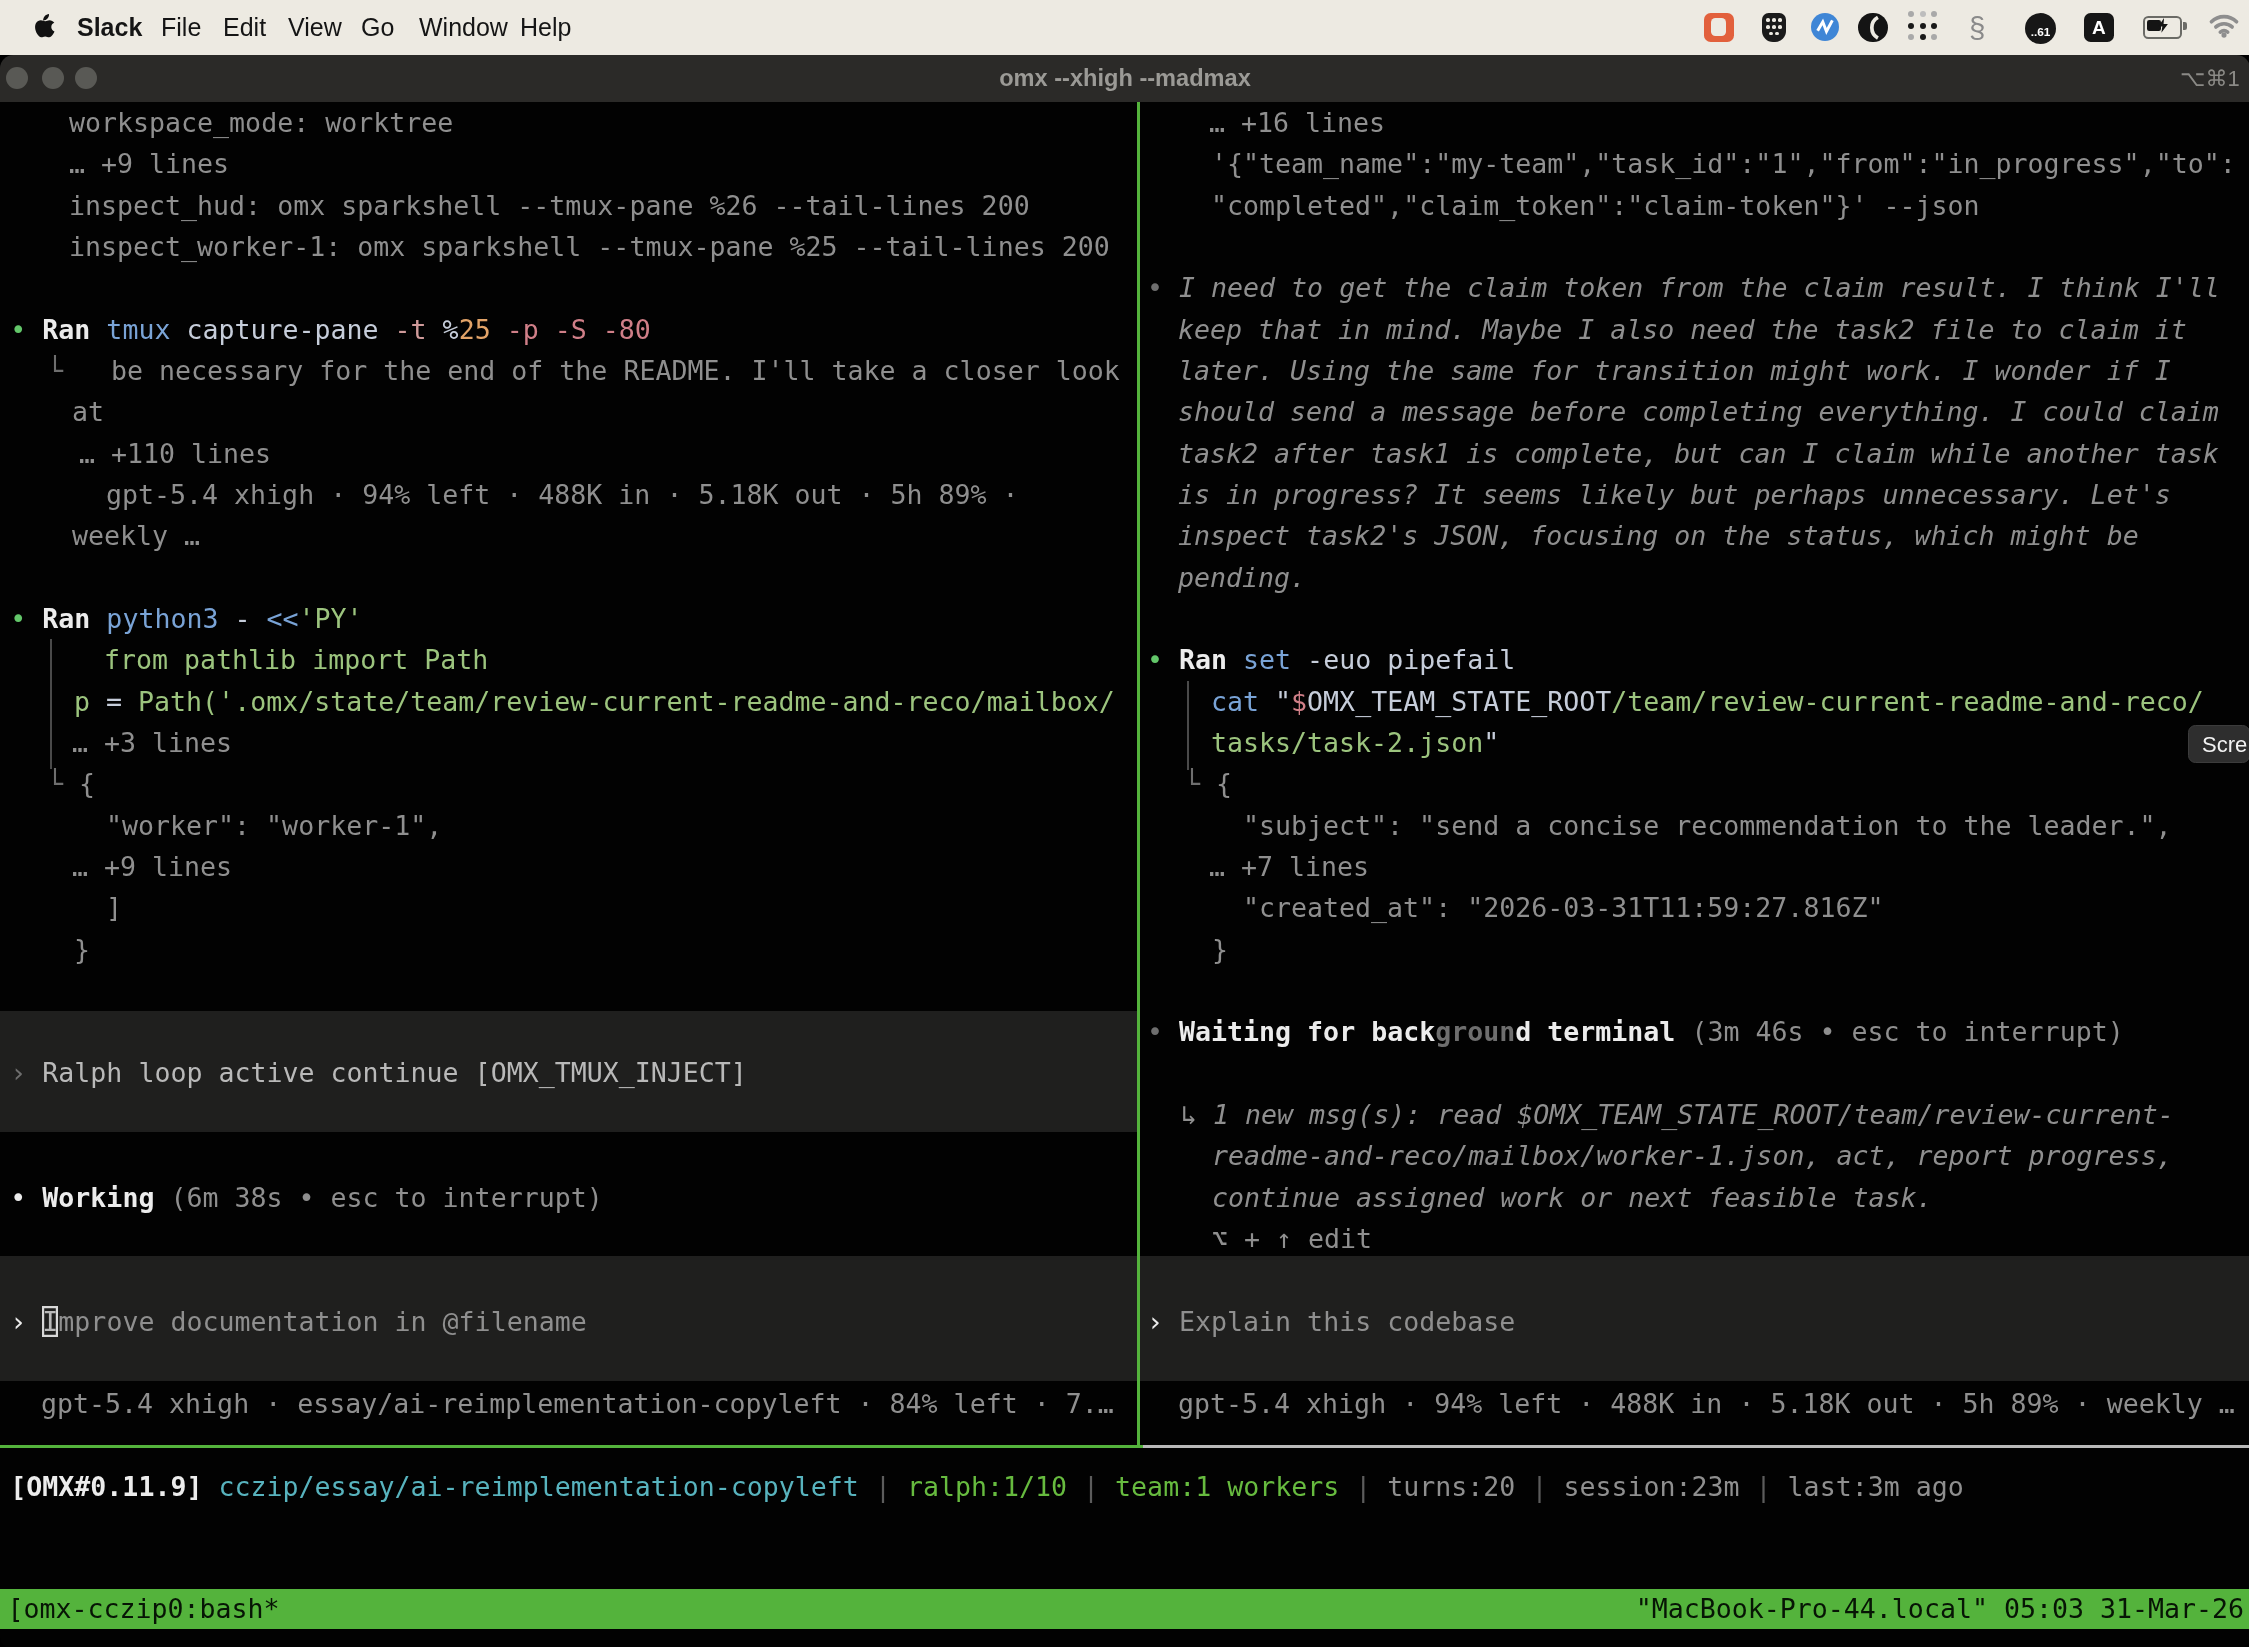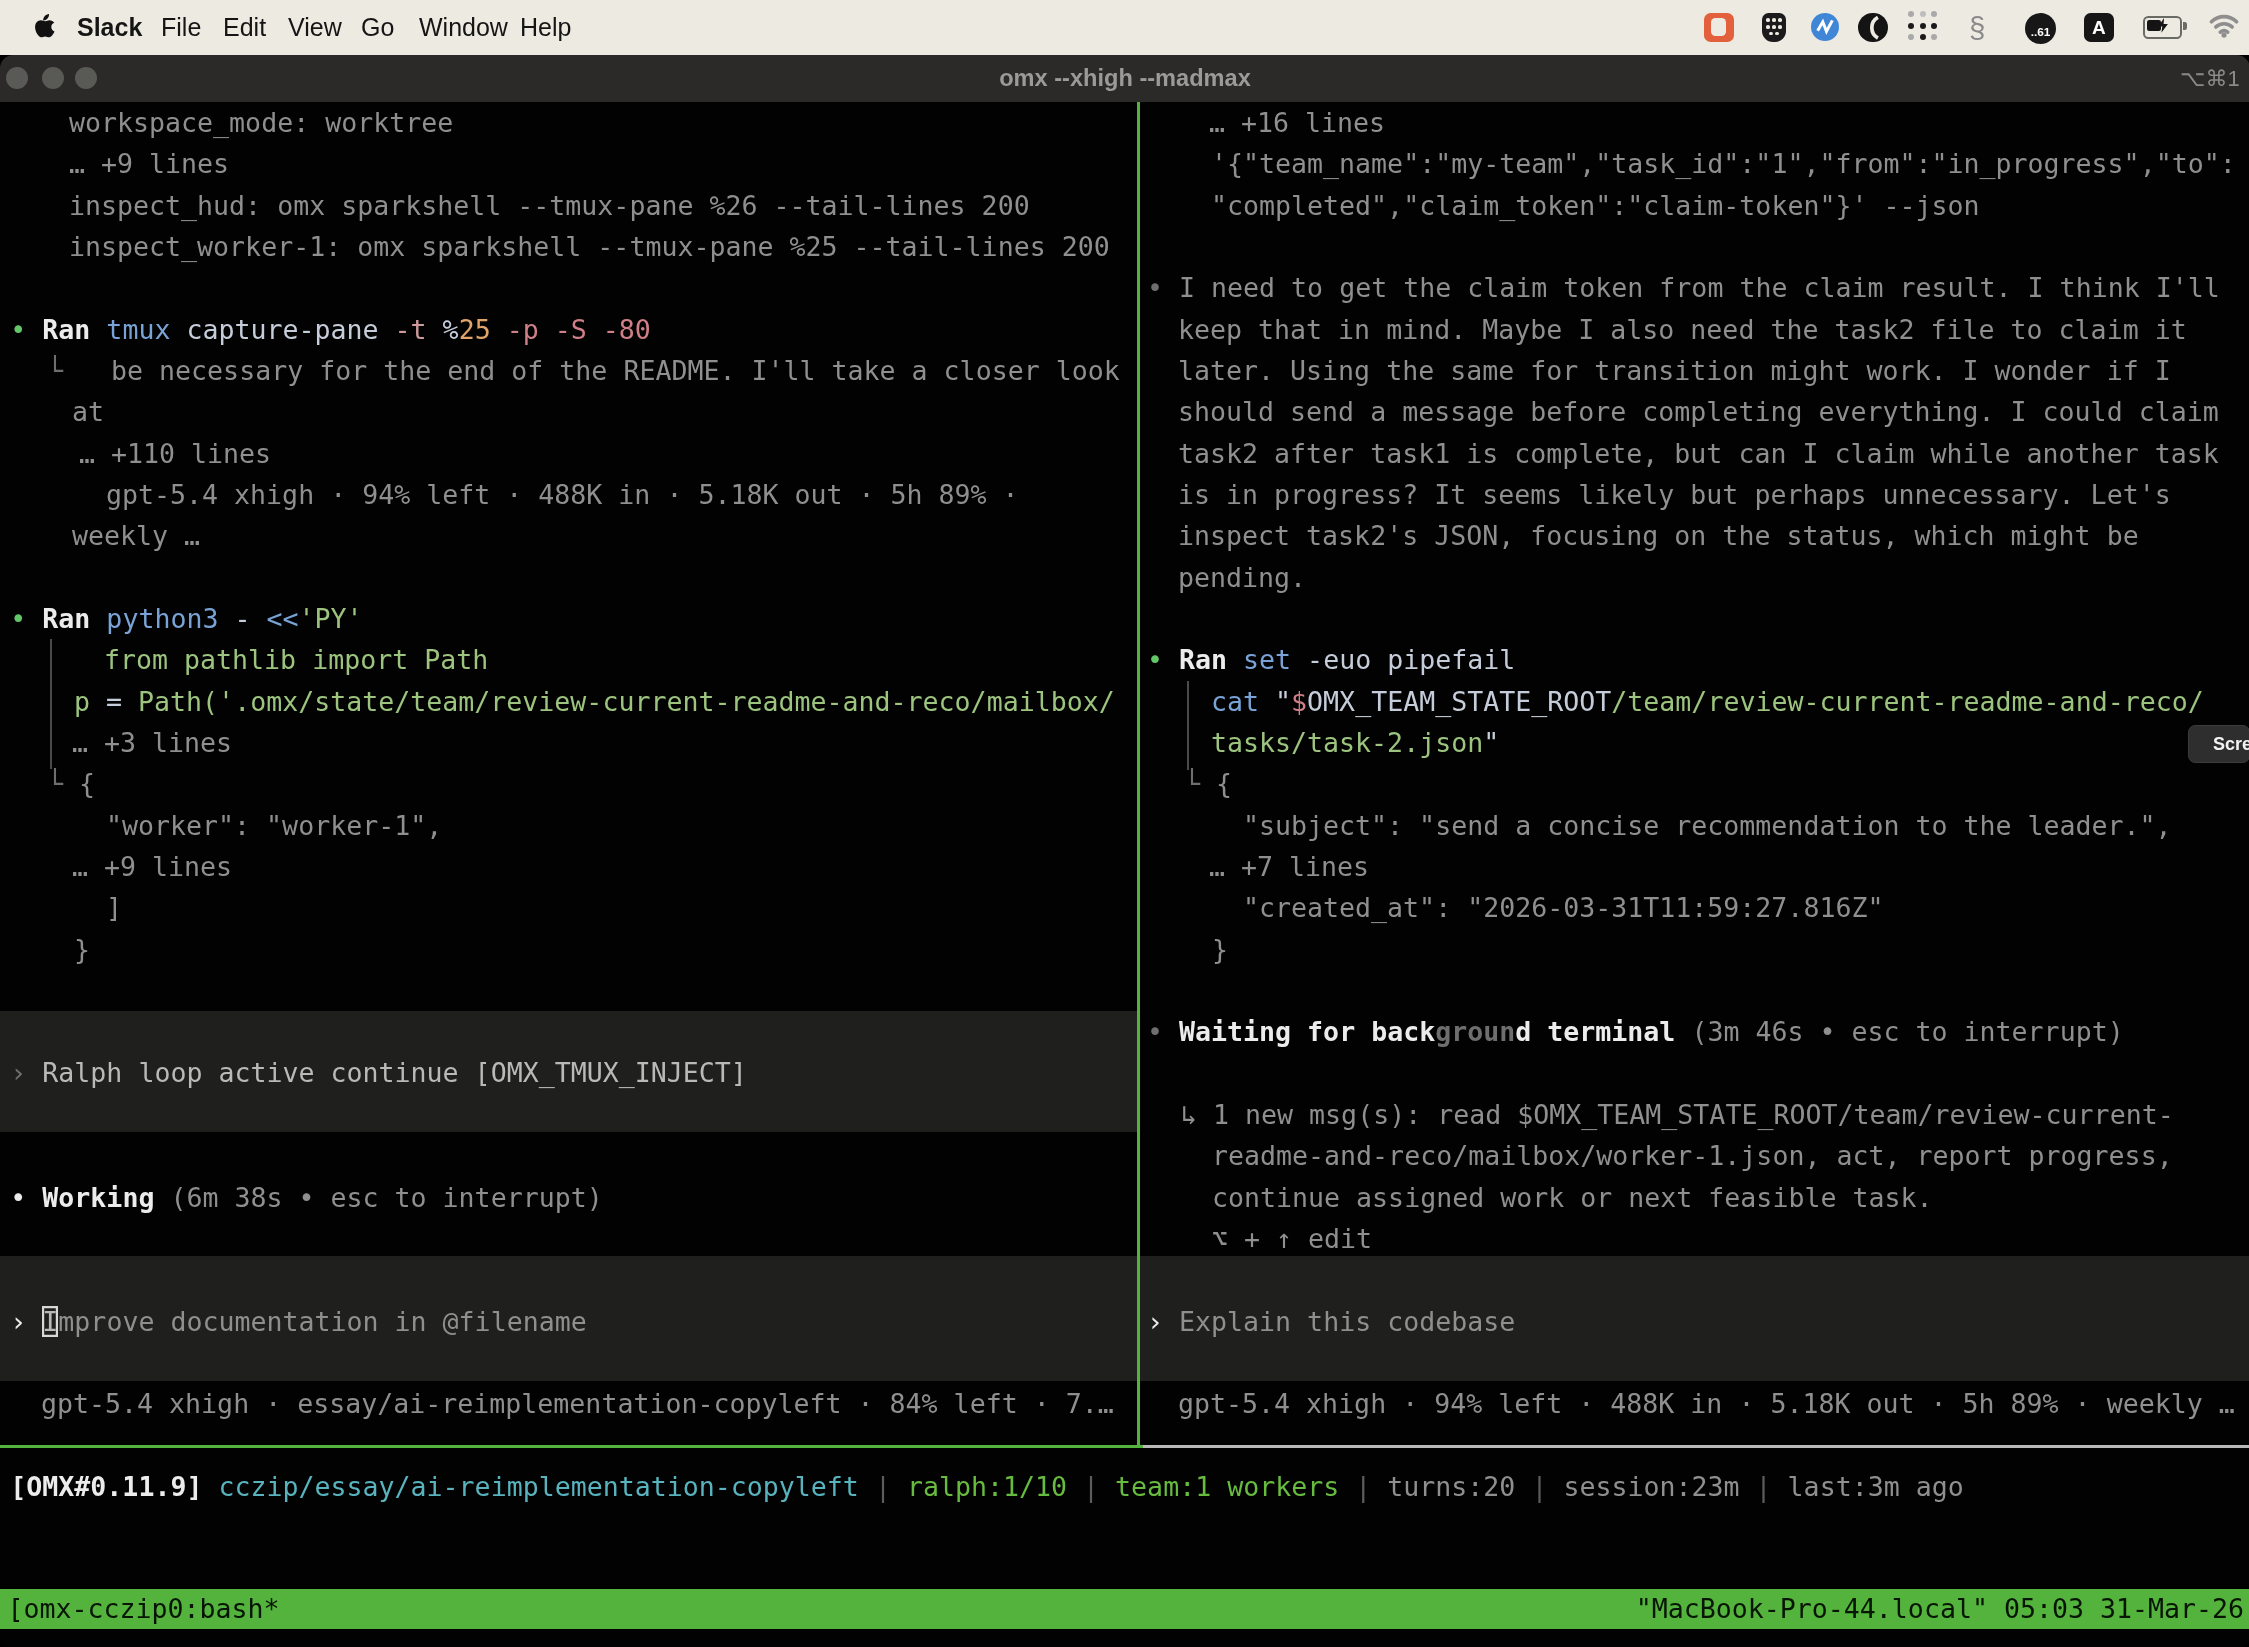"I need to get the" .c-it { font-style: none -> italic }
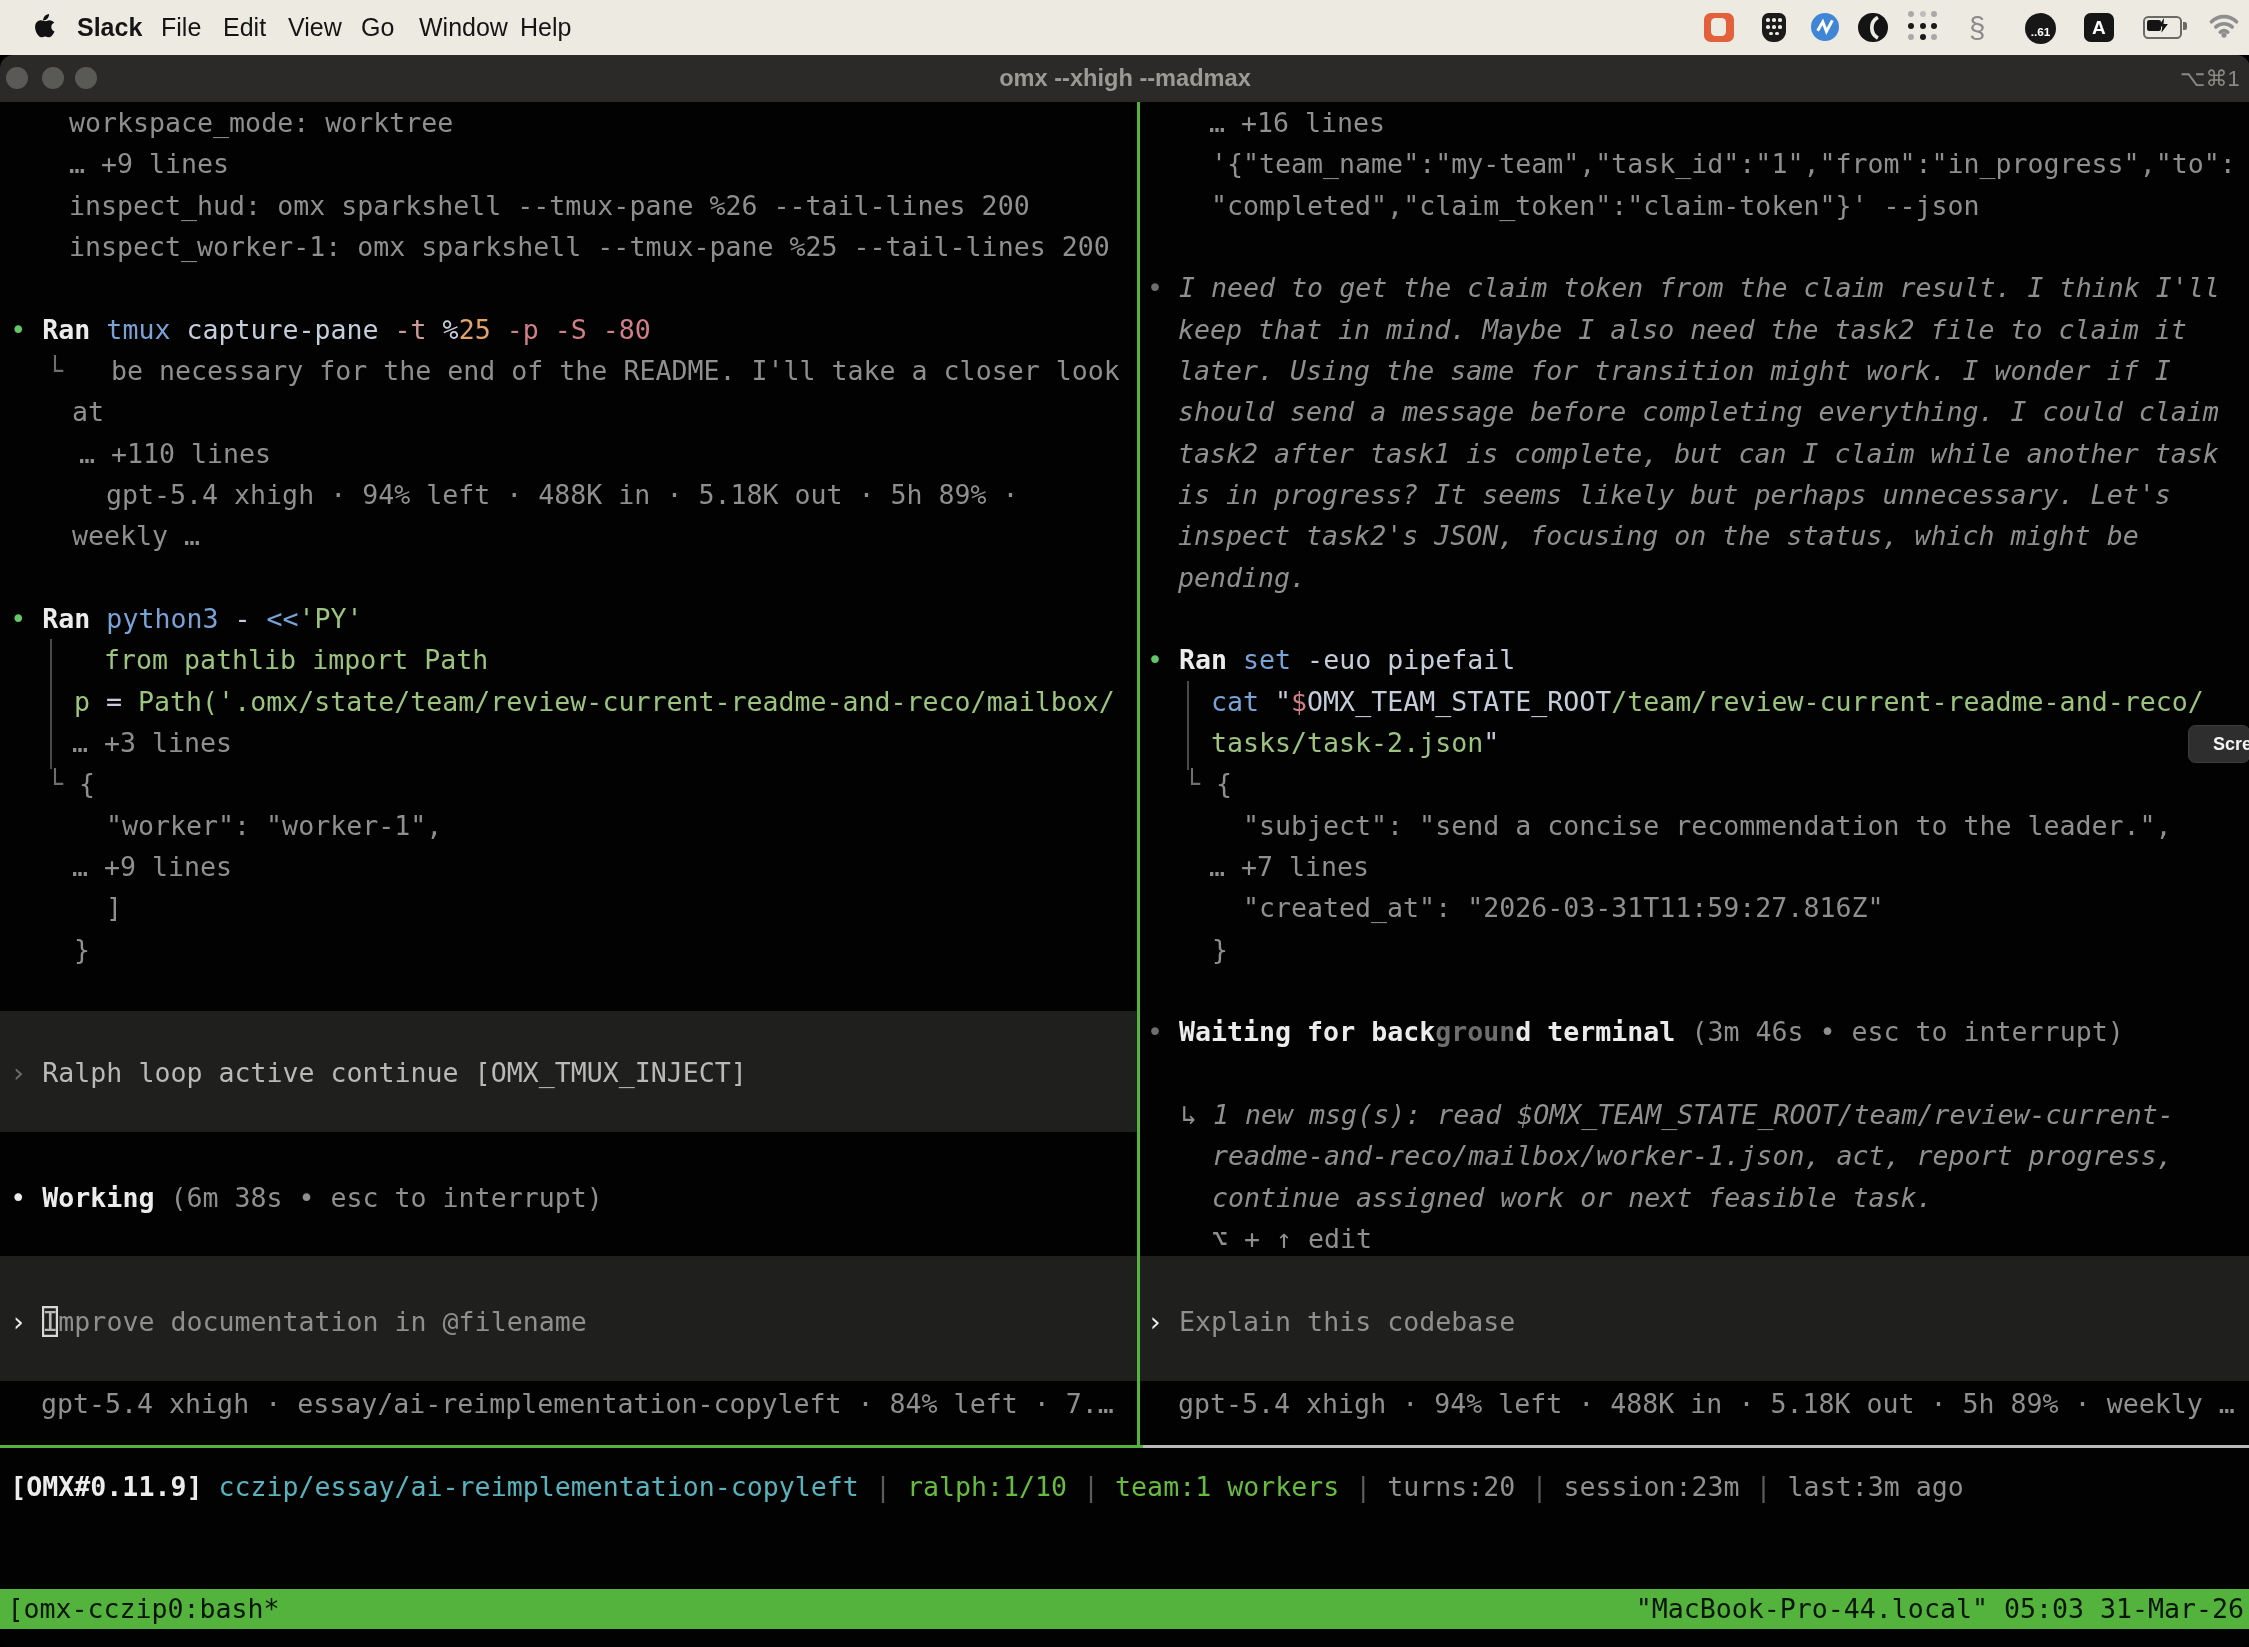"Scre" .tooltip { font-size: 18px -> 22px; font-weight: bold -> none; padding-left: 24px -> 13px }
